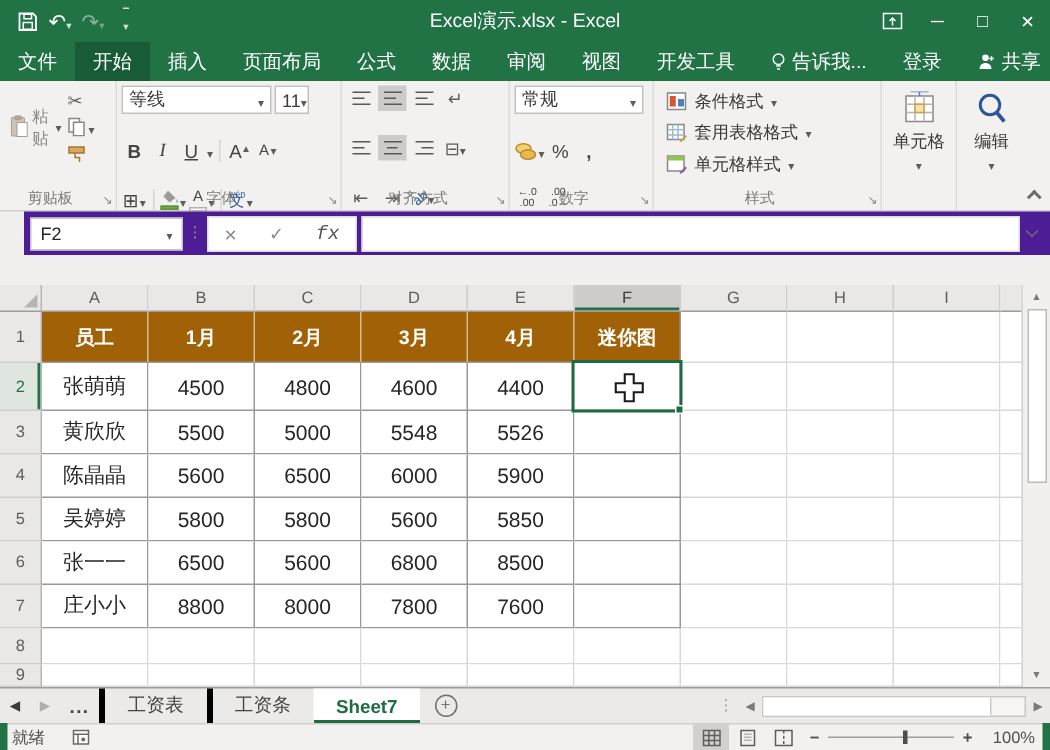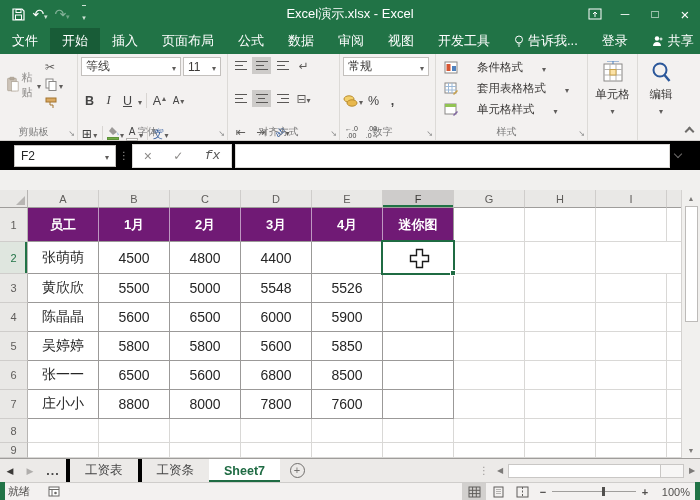"11" div.fselect { width: 38px -> 23px }
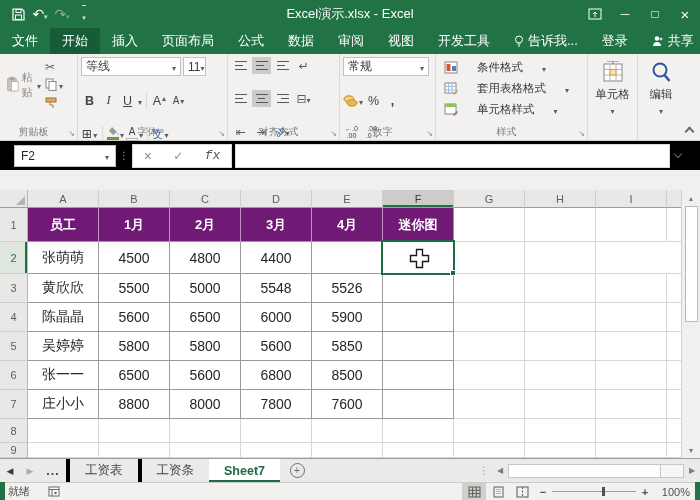"条件格式" .stylerow { gap: 19px -> 5px }
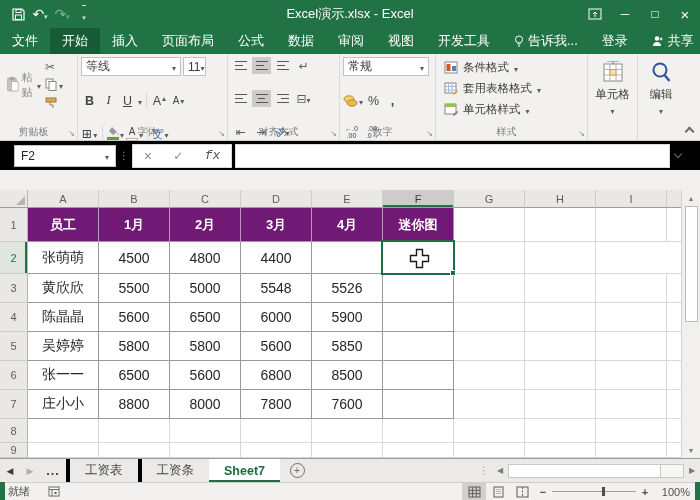"F2" .fbar { background: #000000 -> #4c1d95; left: 0 -> 16px; padding: 0 14px -> 0 4px }
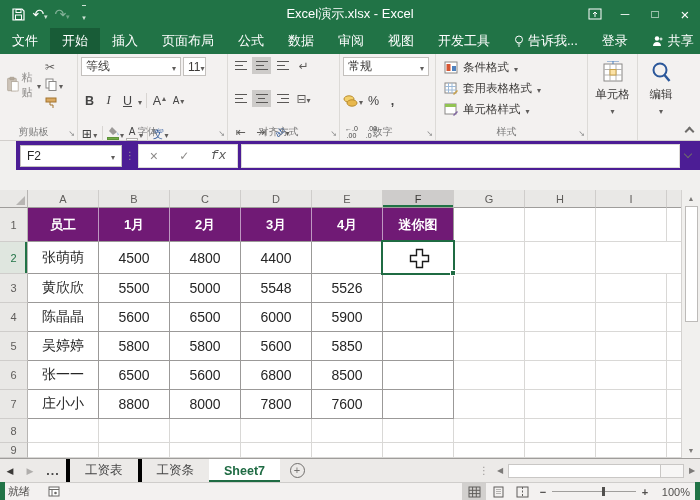"员工" .c.gr { background: #701a75 -> #a16207 }
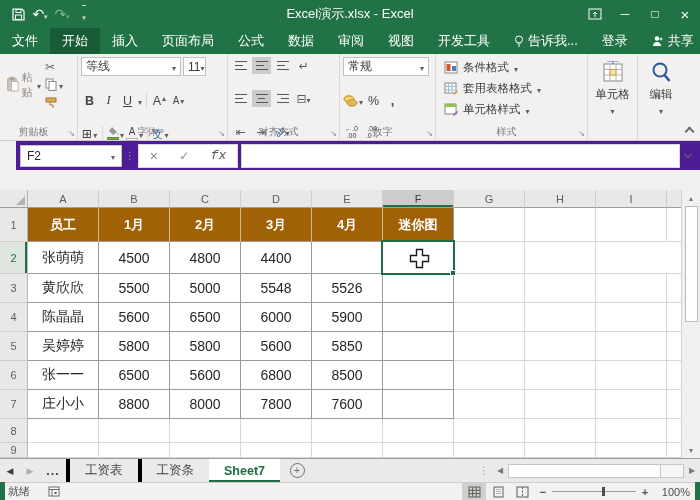"4600" div.c { html: none -> <div>4600</div> }
